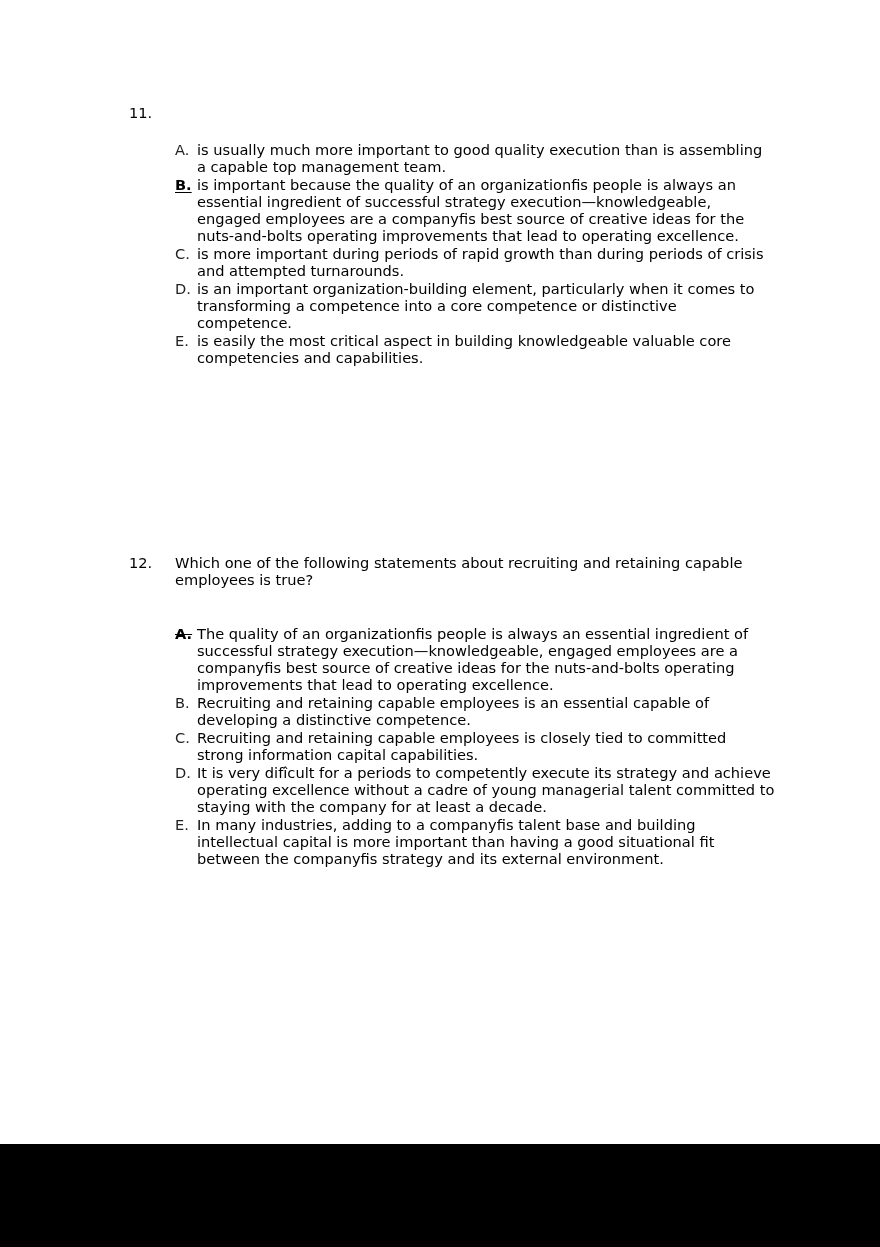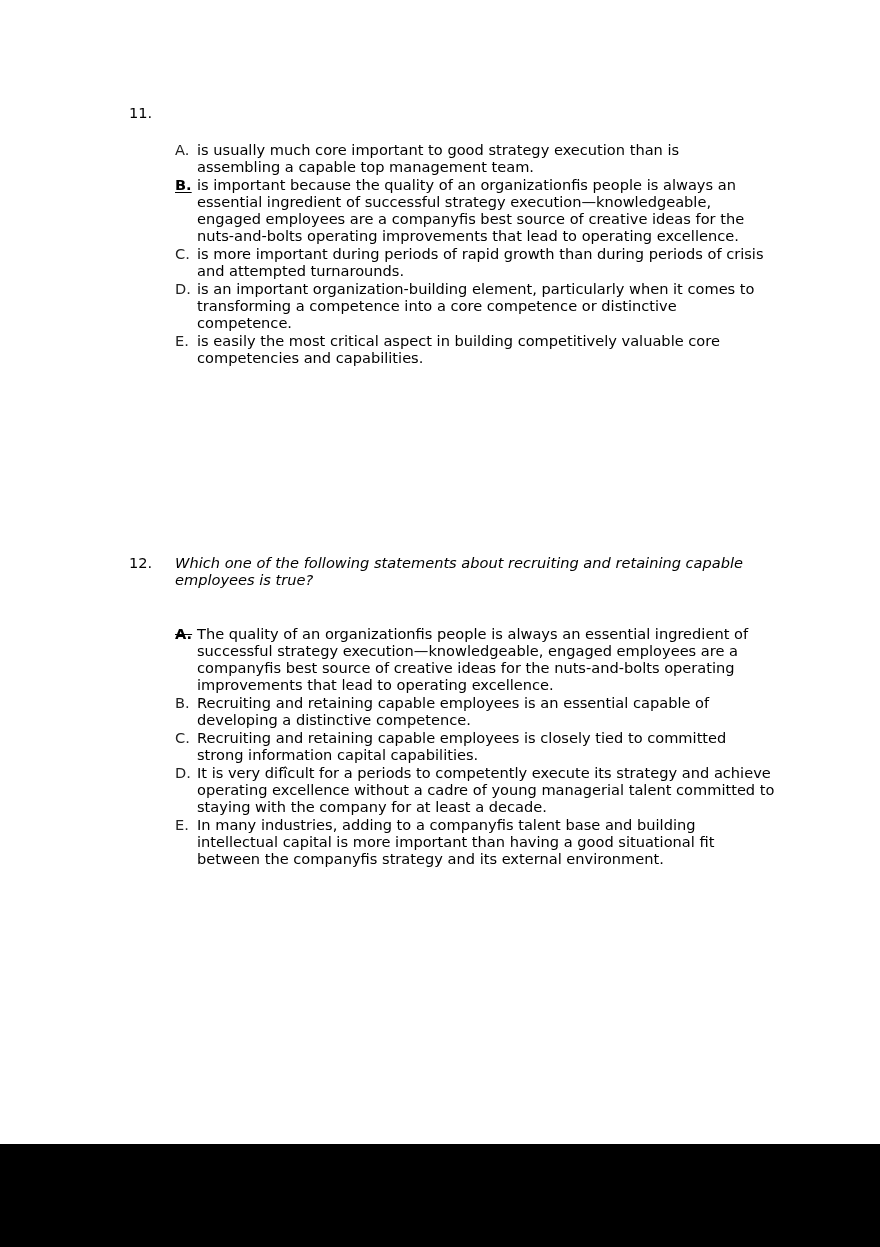"is usually much core important" span.opt-text { text: core important to good strategy -> more important to good quality }
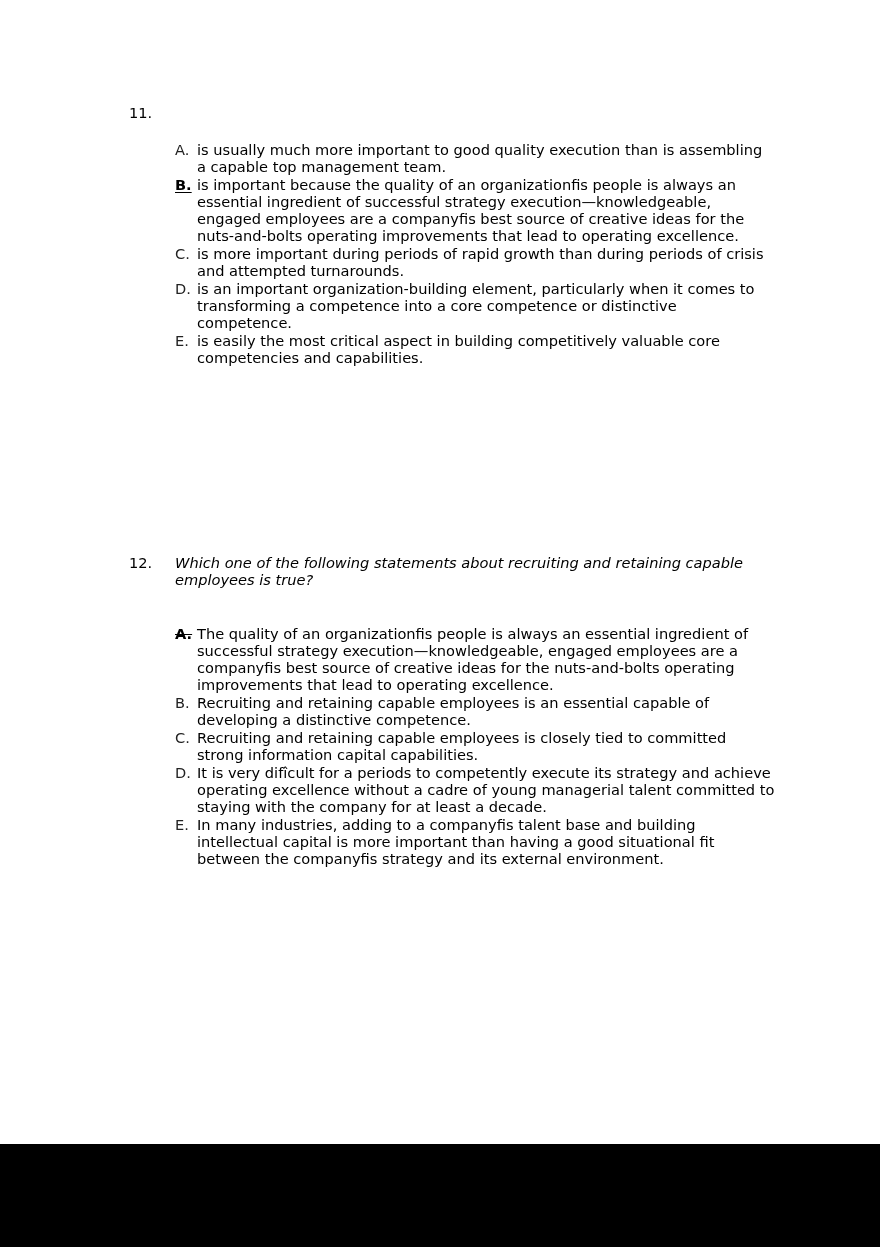"is easily the most critical" span.opt-text { text: competitively -> knowledgeable }
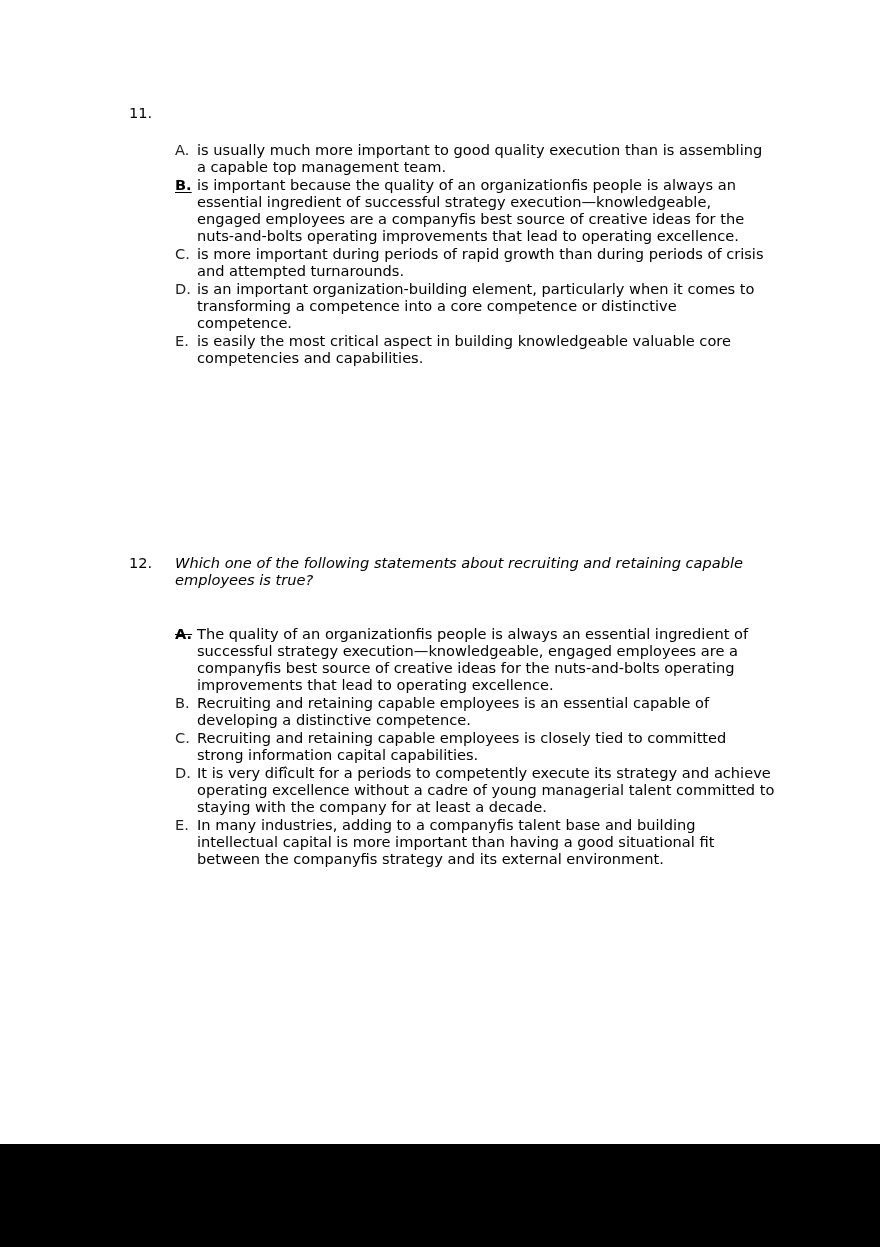"Which one of the following" div.q-text { font-style: italic -> none }
